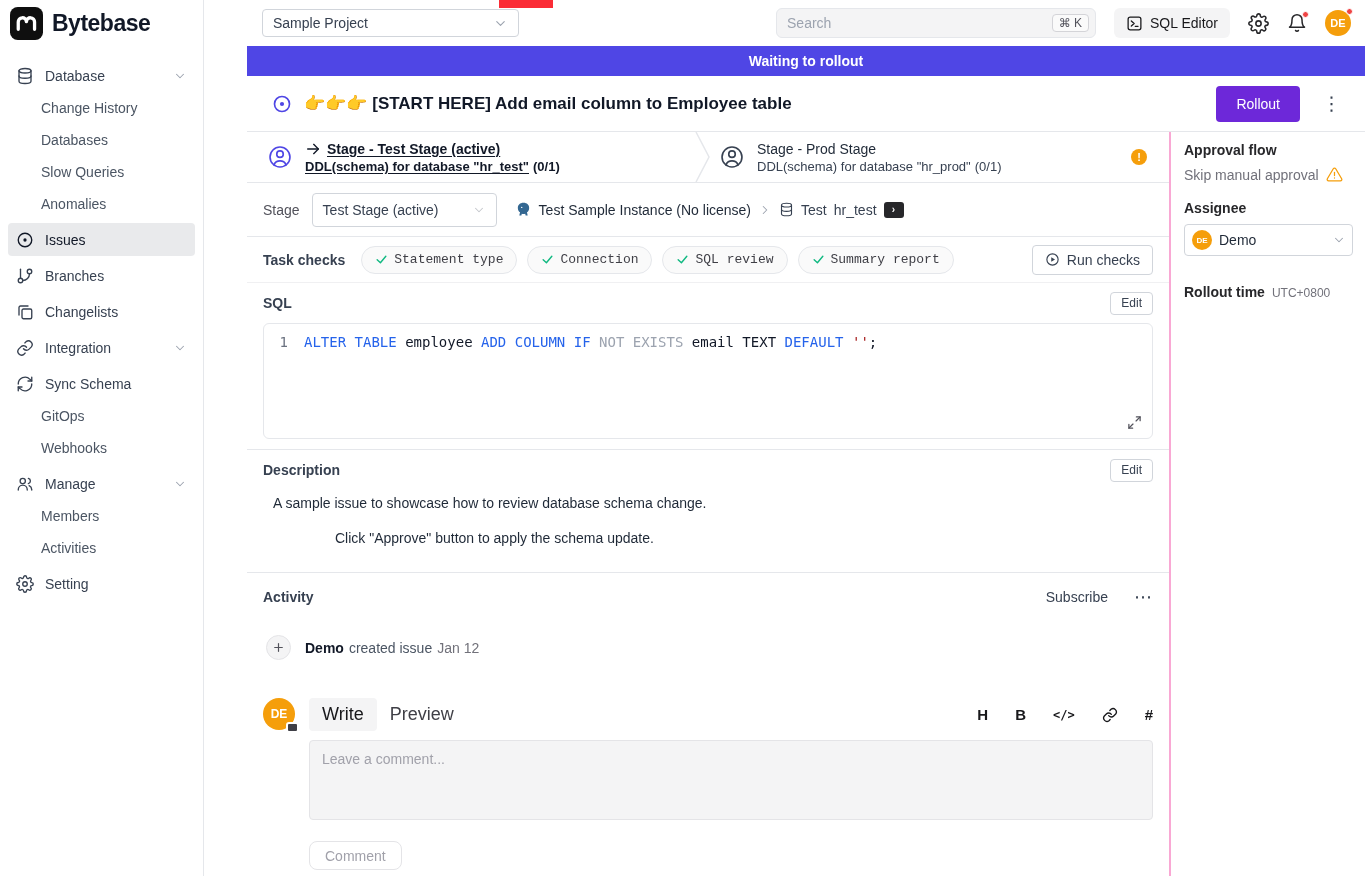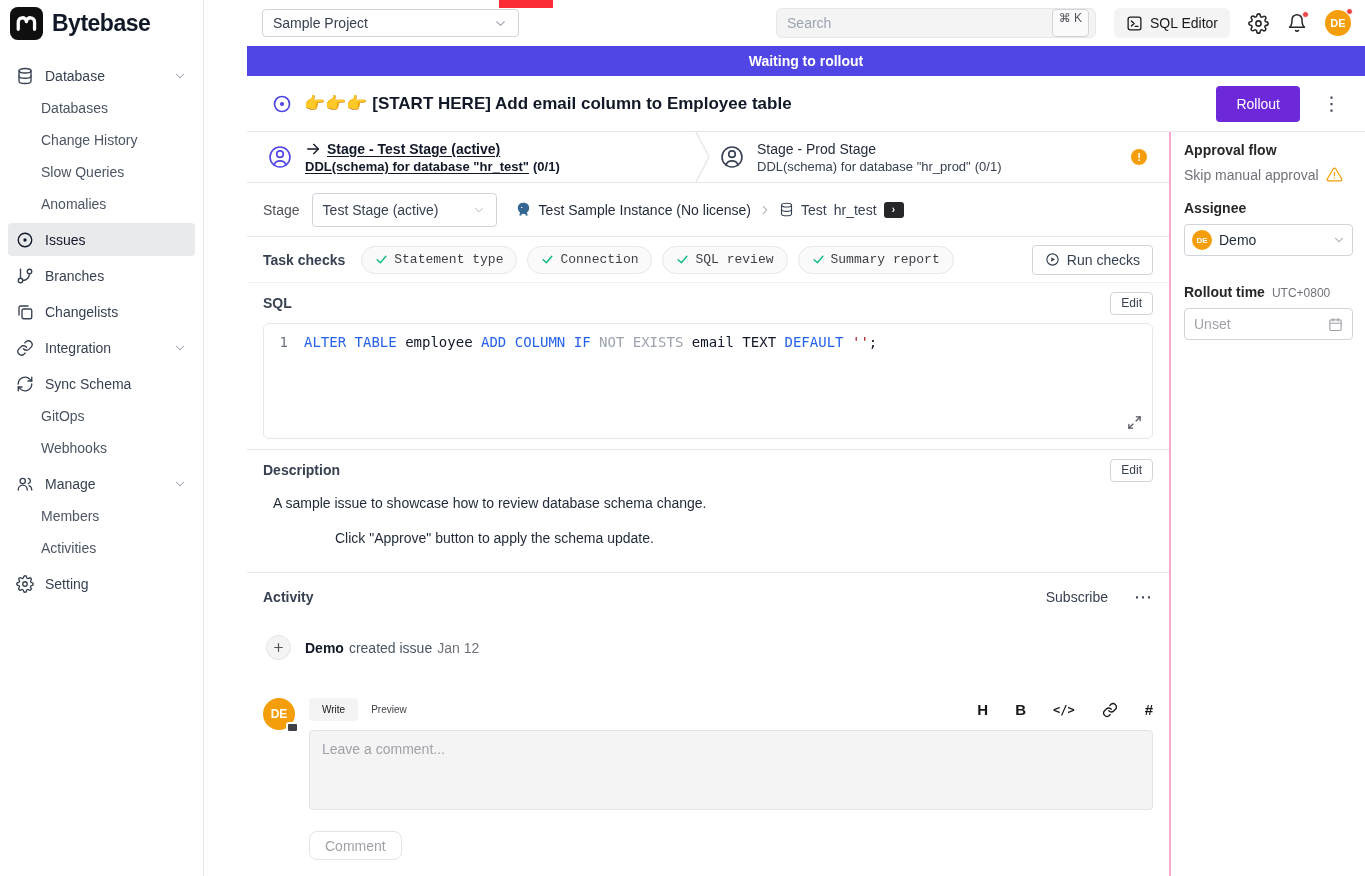"Search" .search-box { align-items: none -> center }
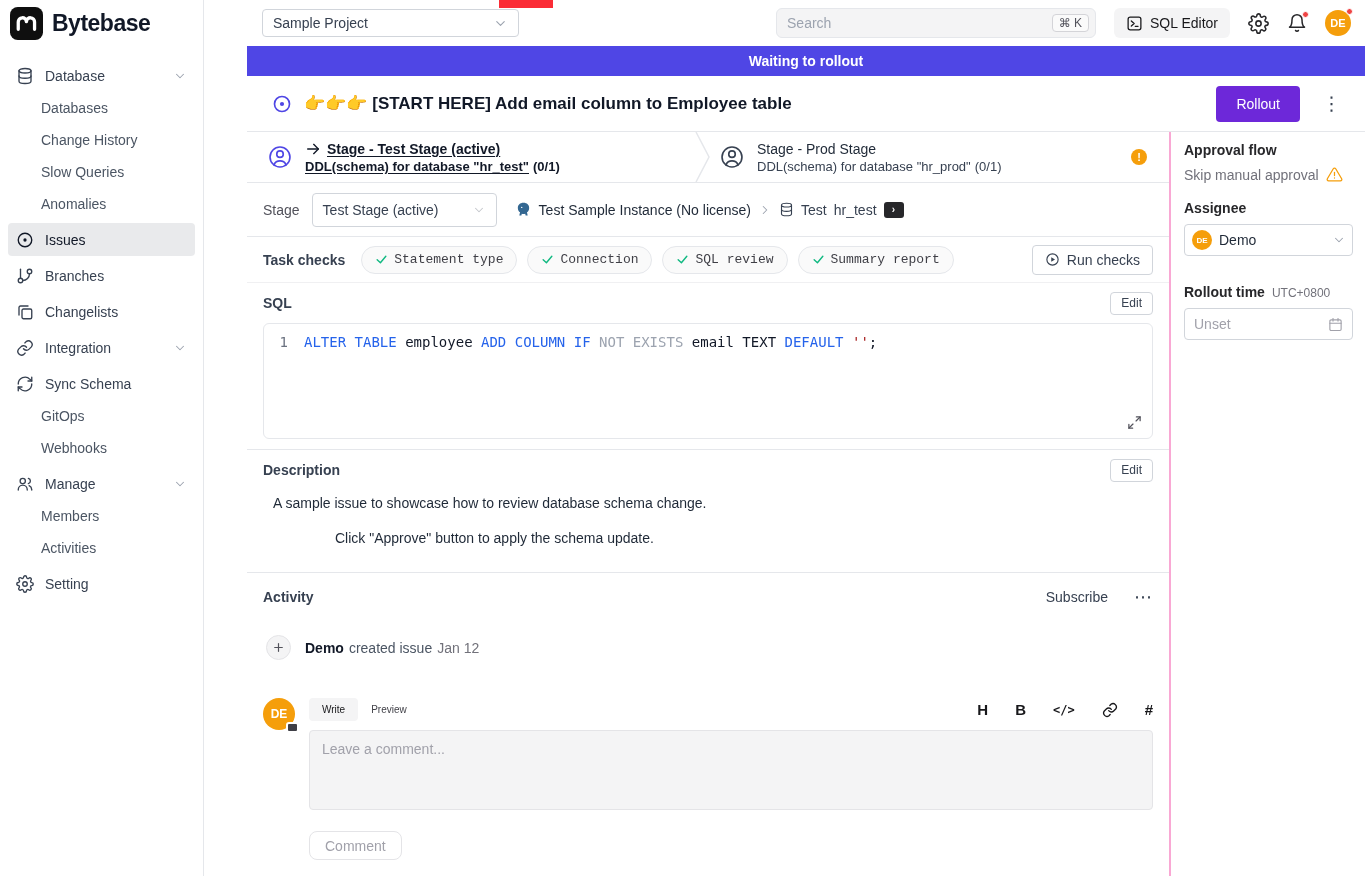"Databases" div.nav-sub { order: before "Change History" -> after "Change History" }
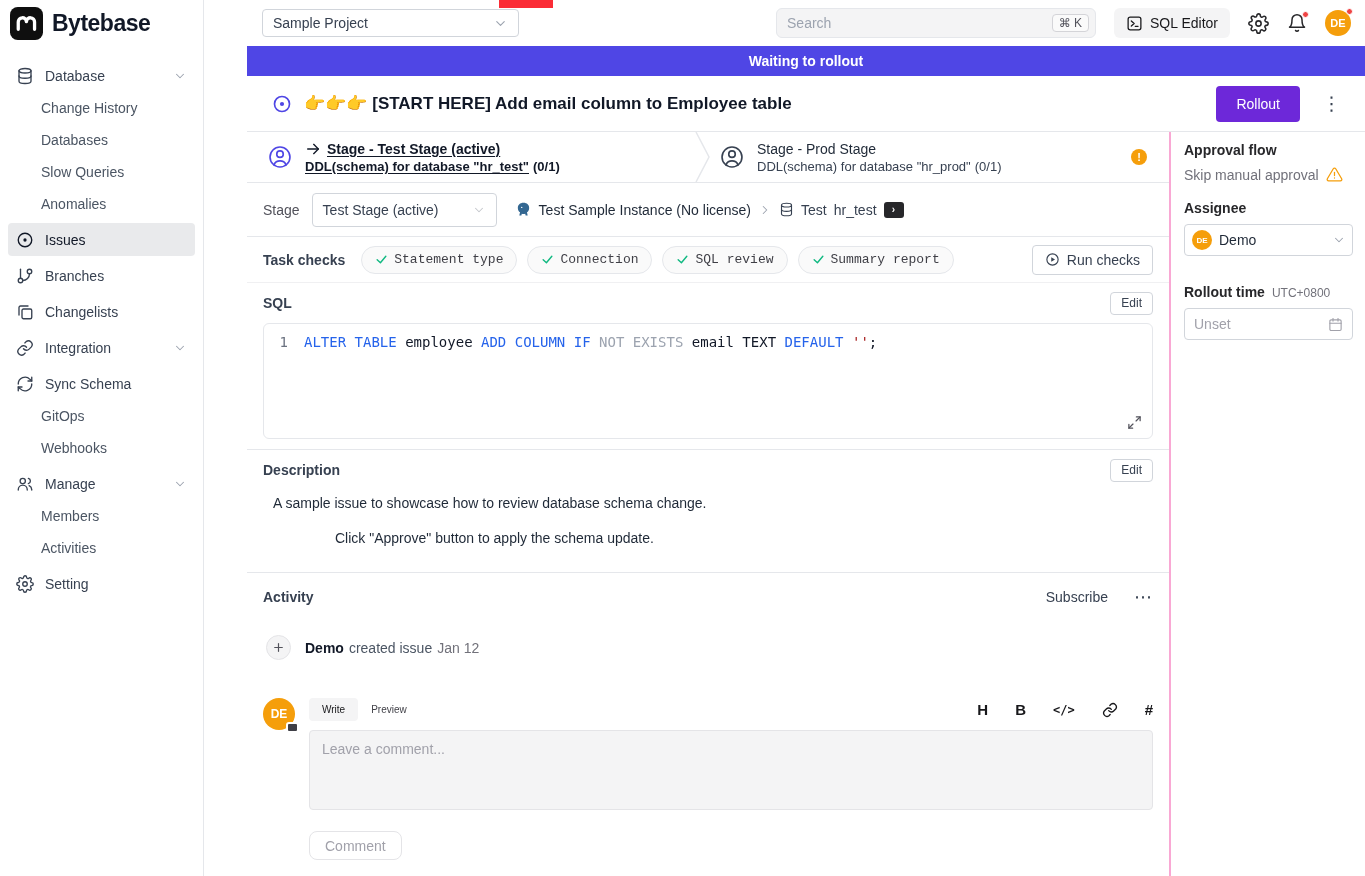"Unset" div.rp-input { html: <div> <span>Unset</span> <span> <svg> <rect></rect> <line></line> <line></line> <line></line> </svg> </span> </div> -> none }
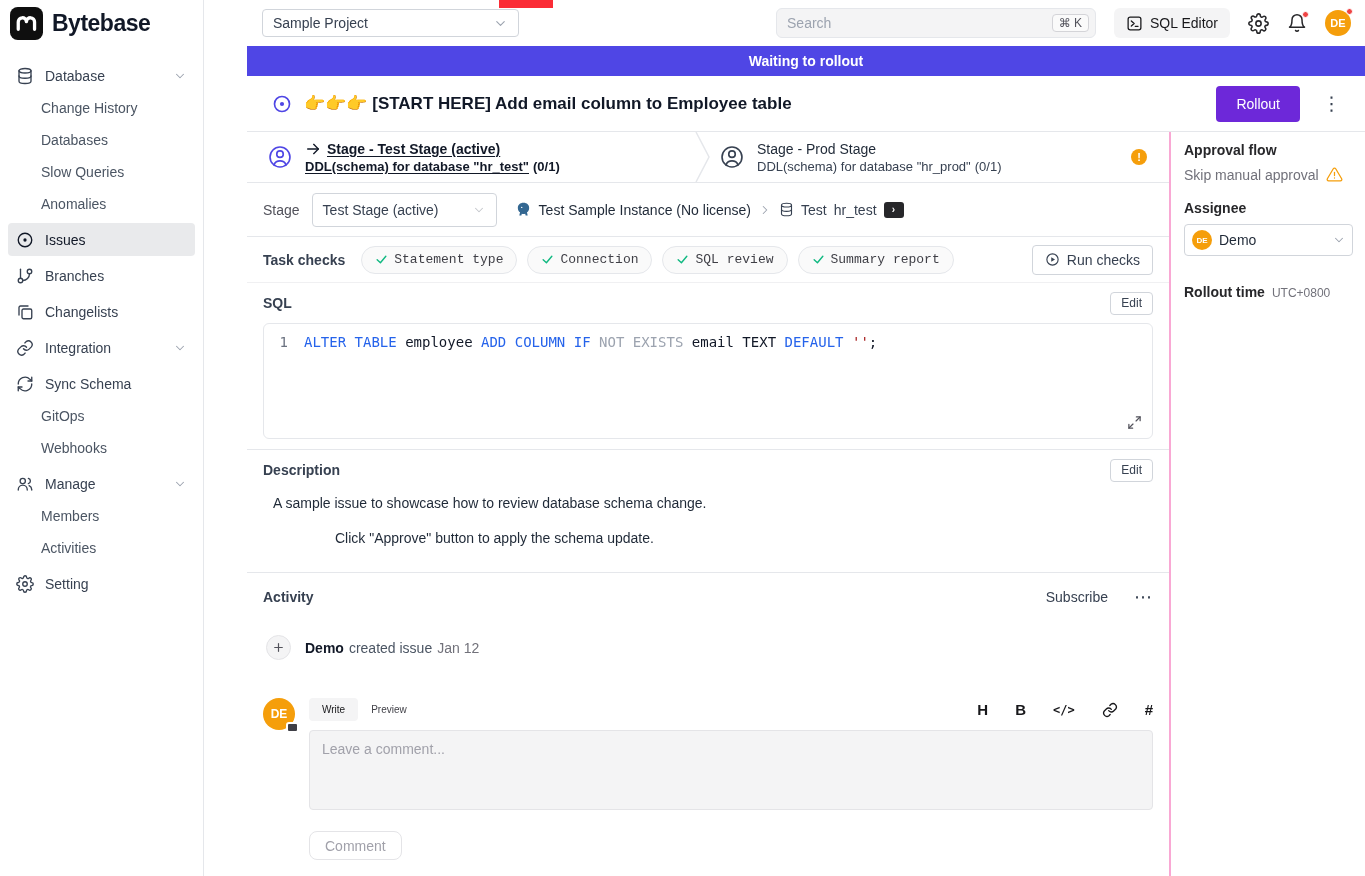"Write" .tab { font-size: 10px -> 18px }
